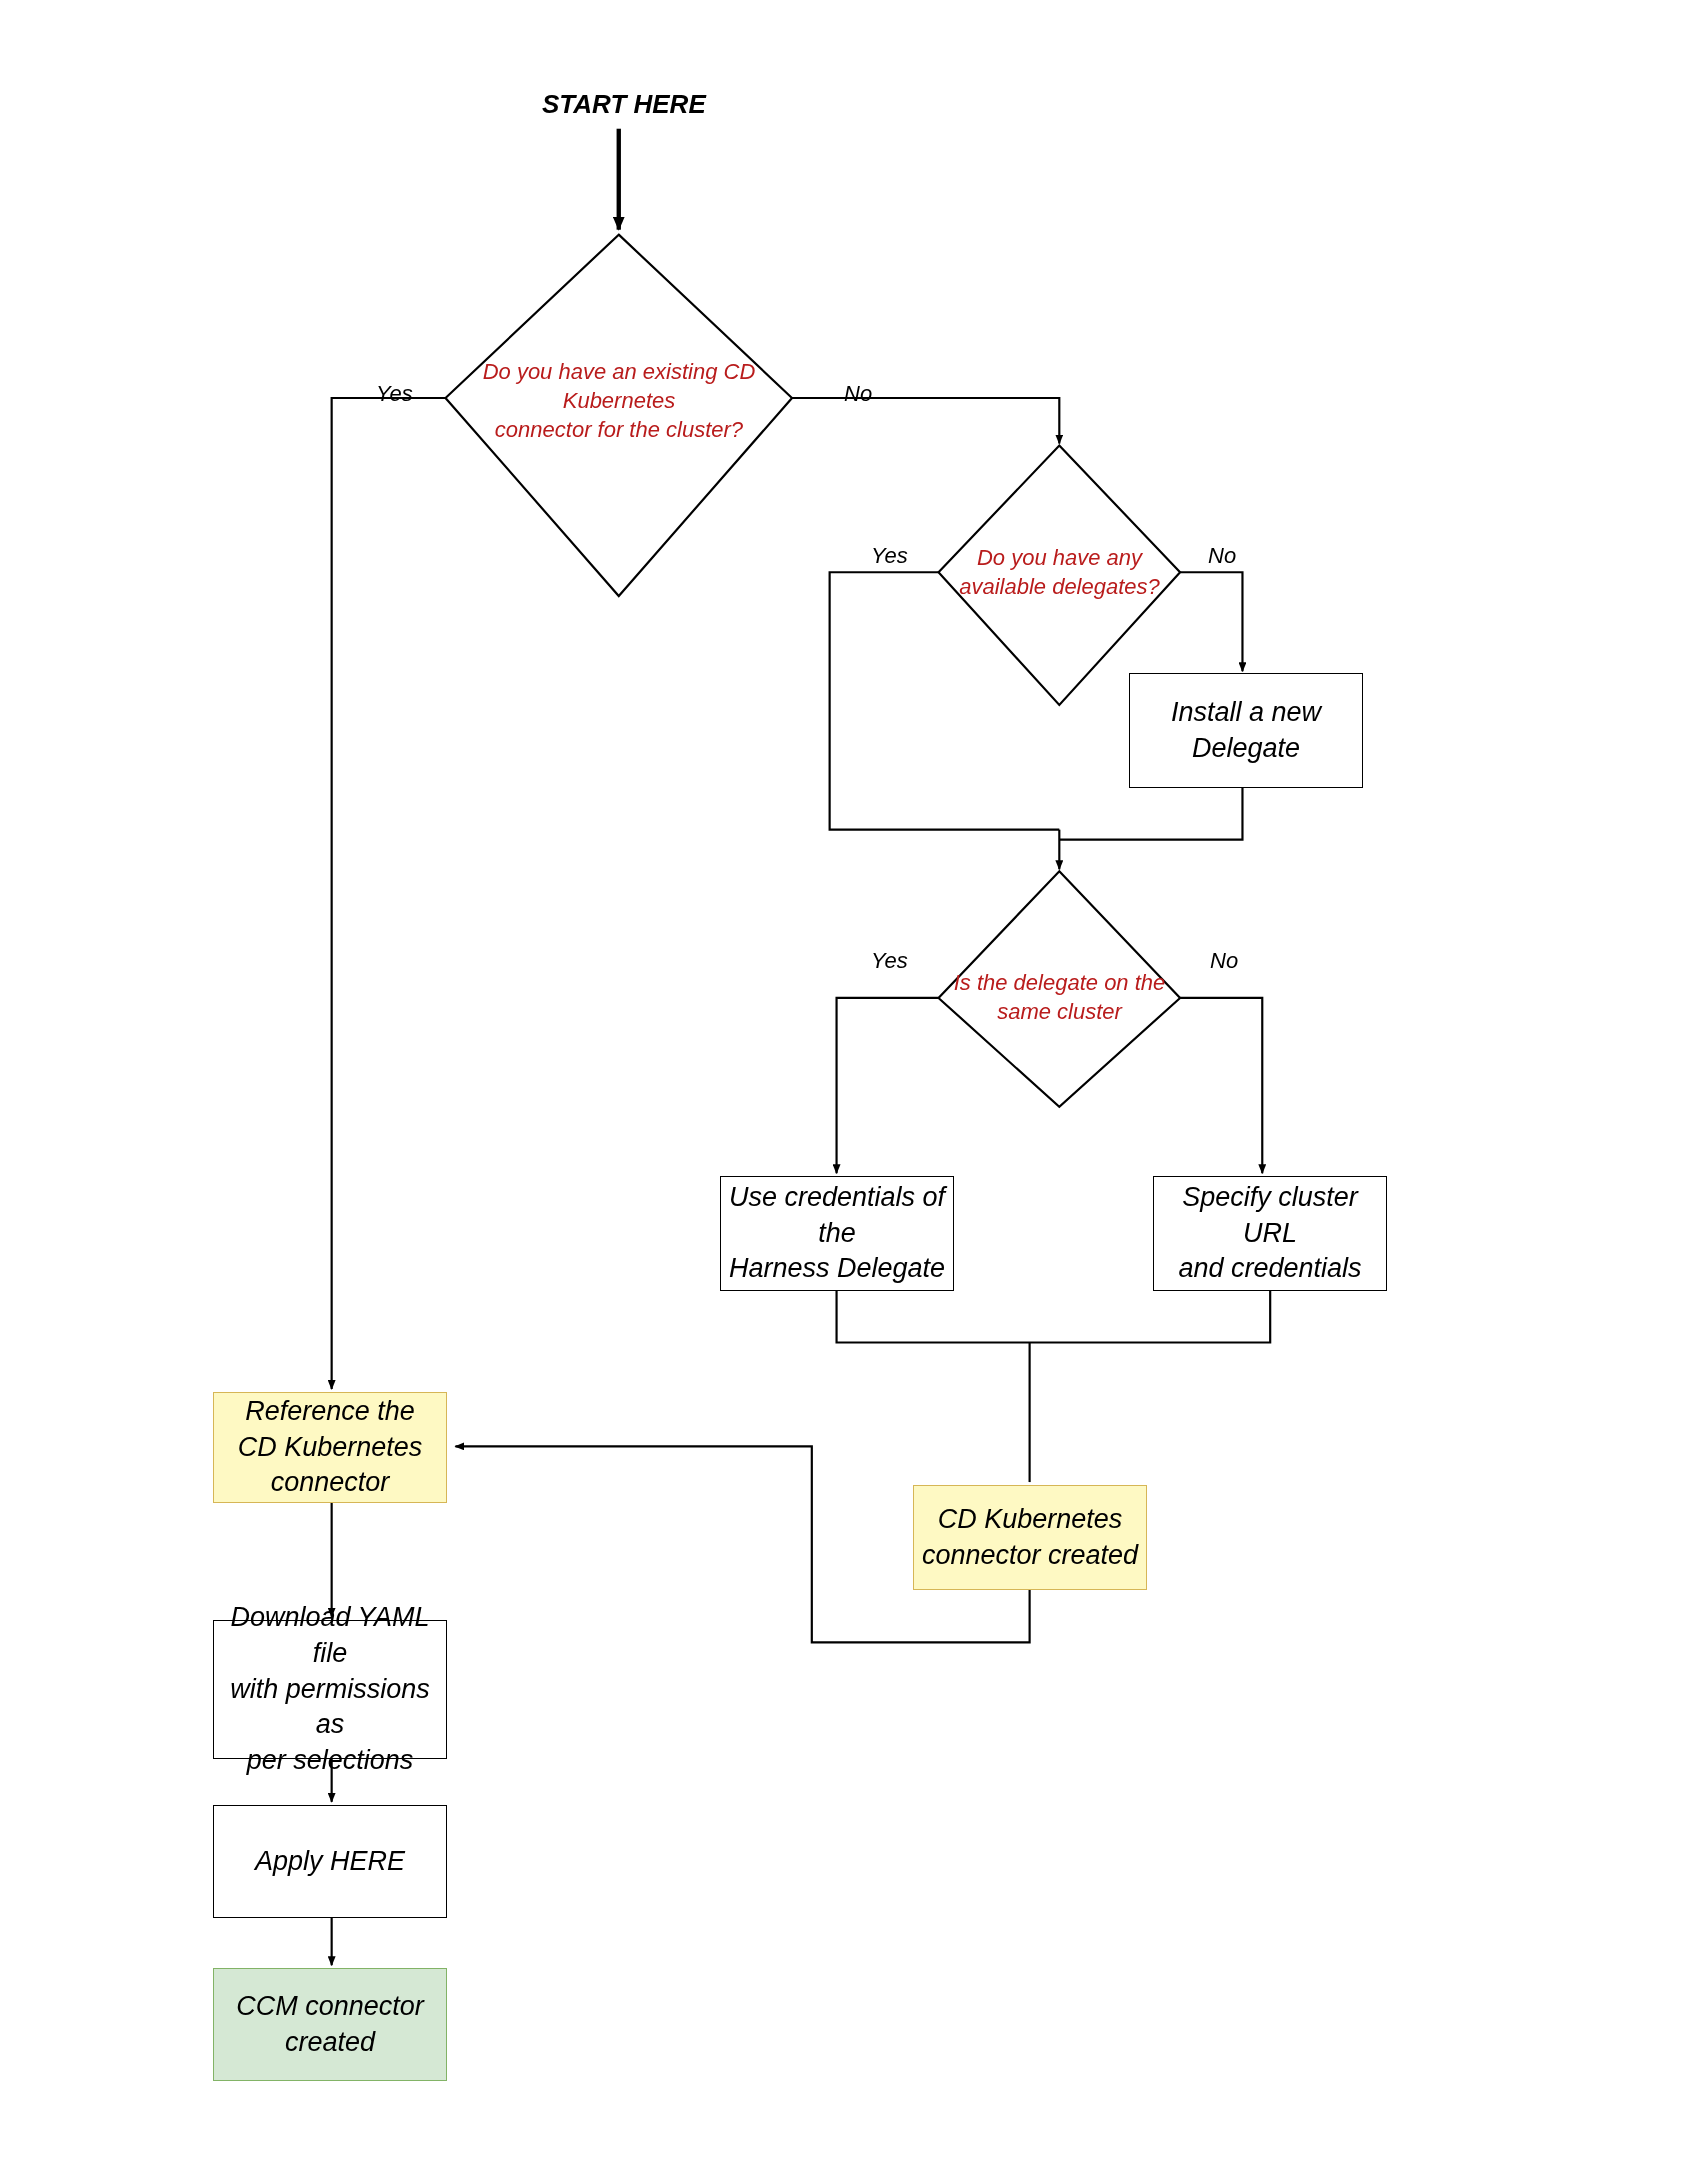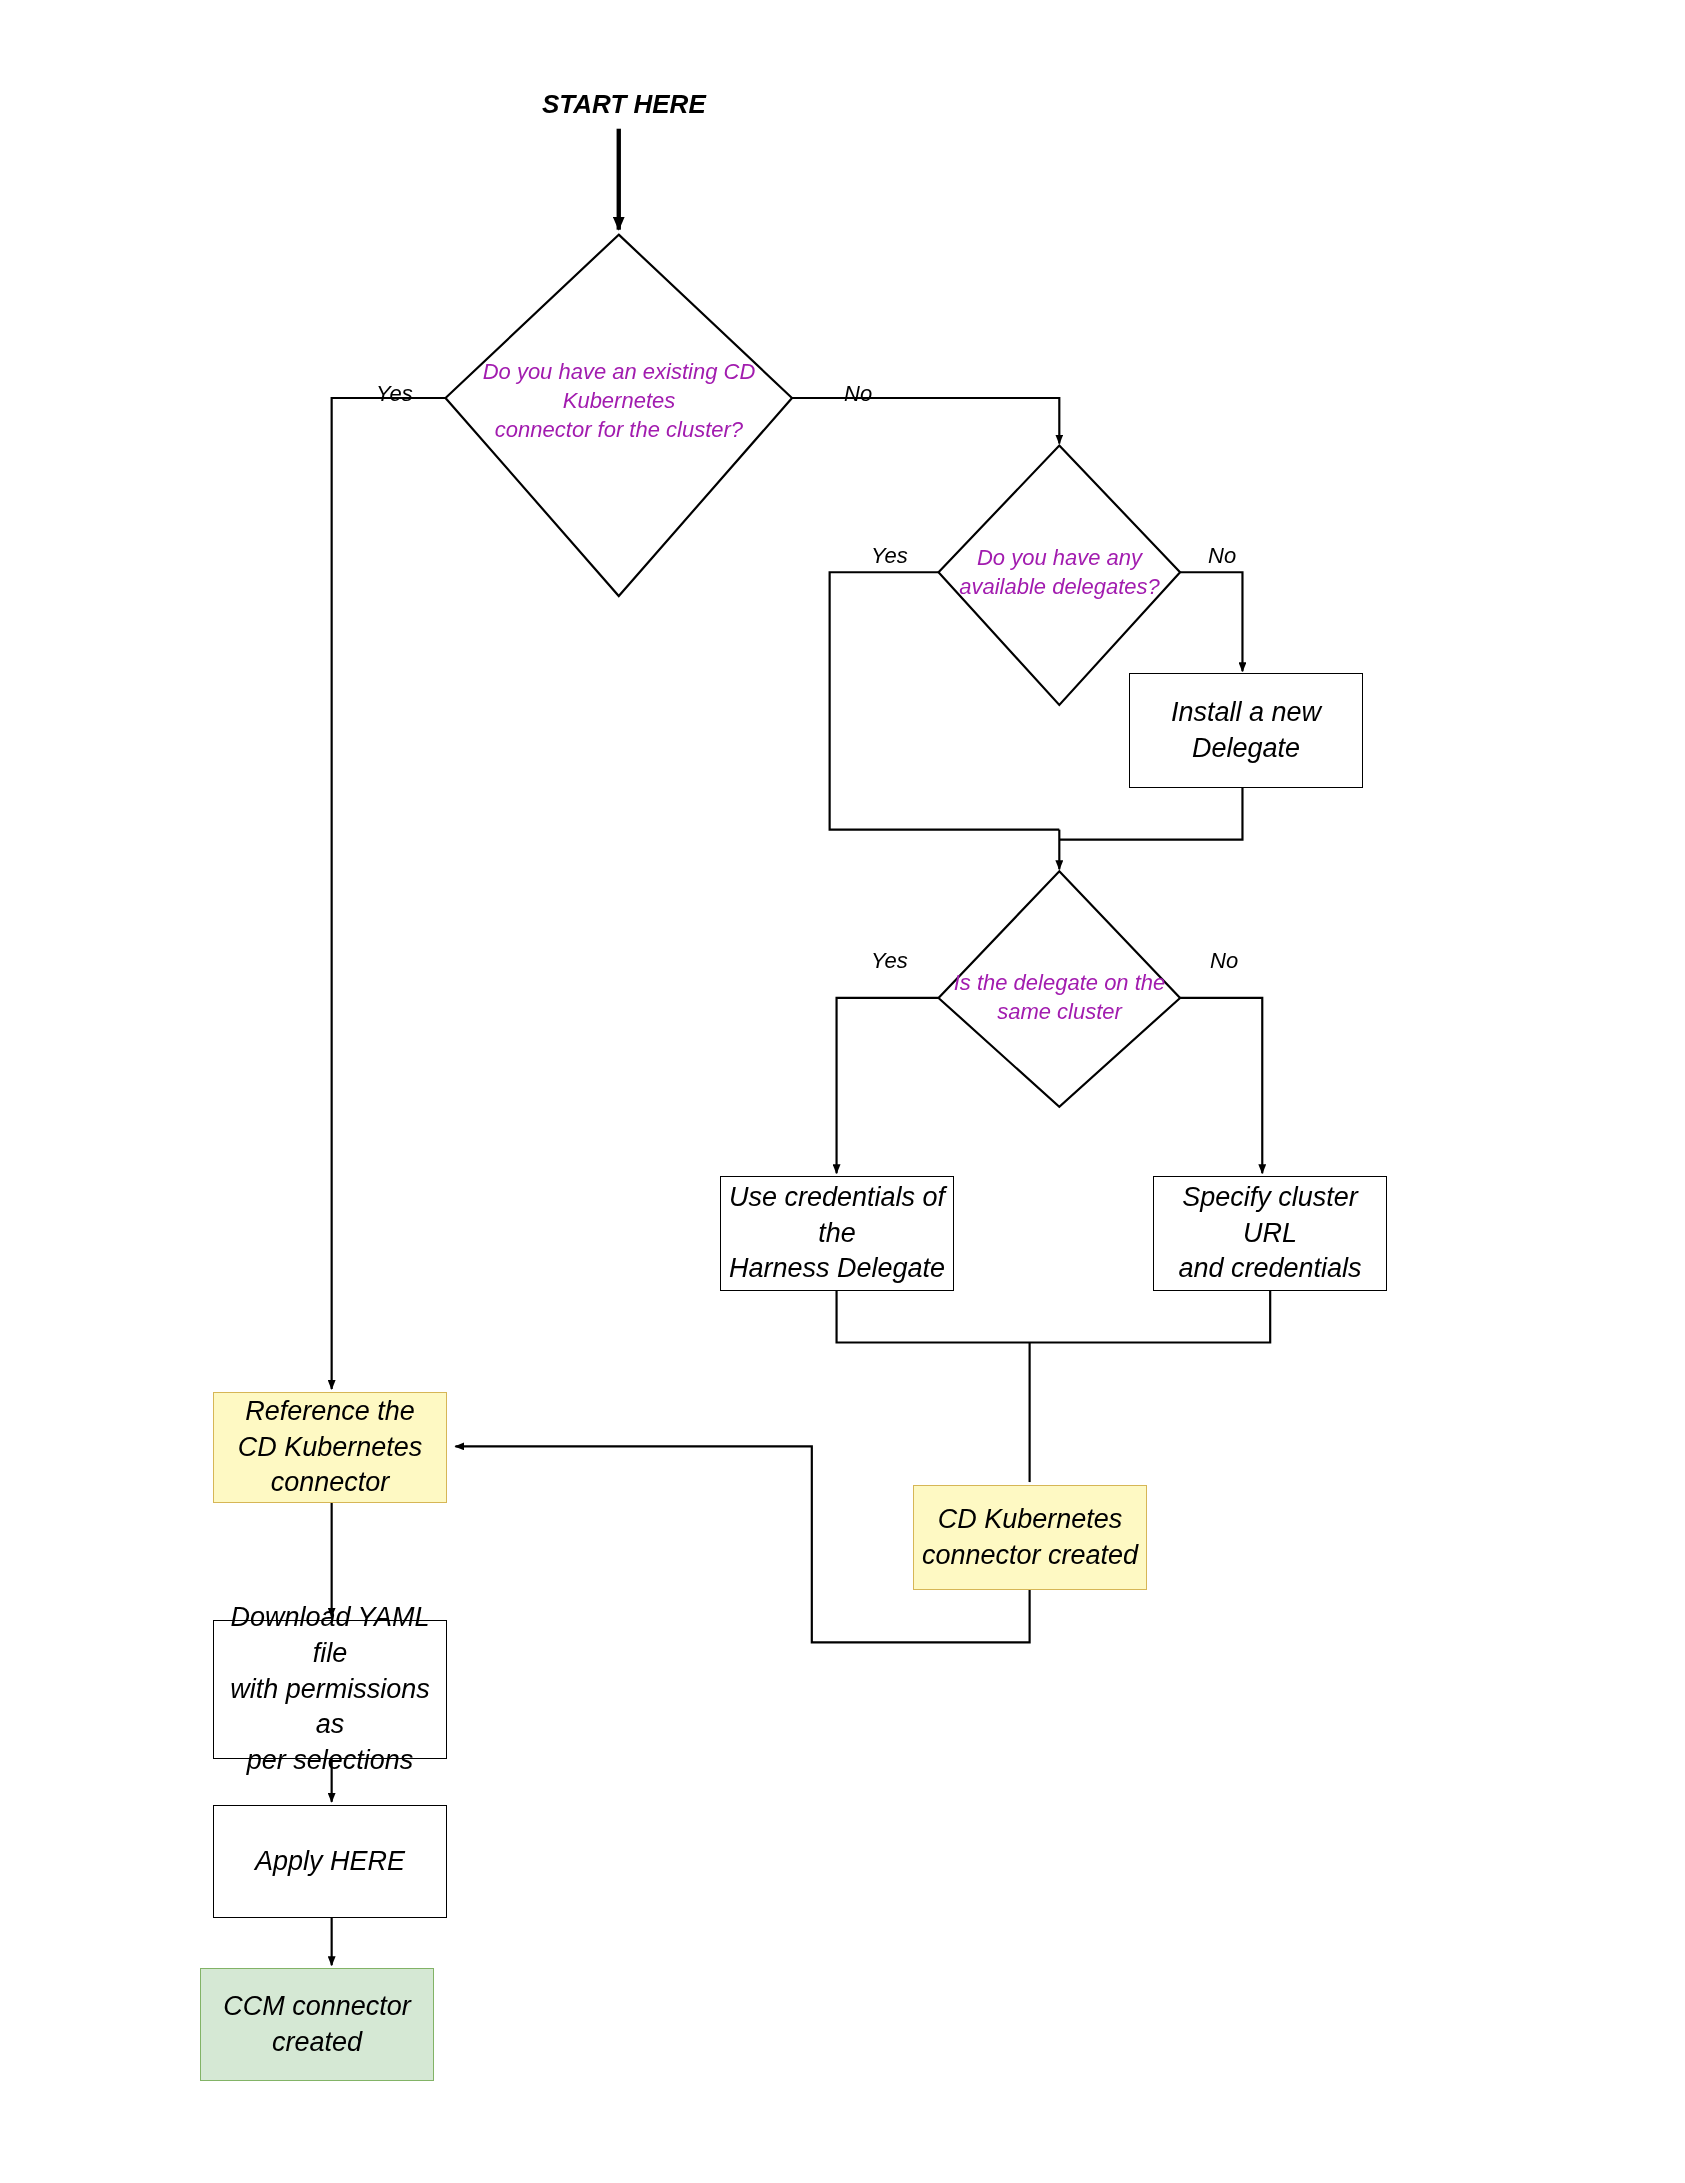"Do you have an existing" .diamond-label { color: #a21caf -> #b91c1c }
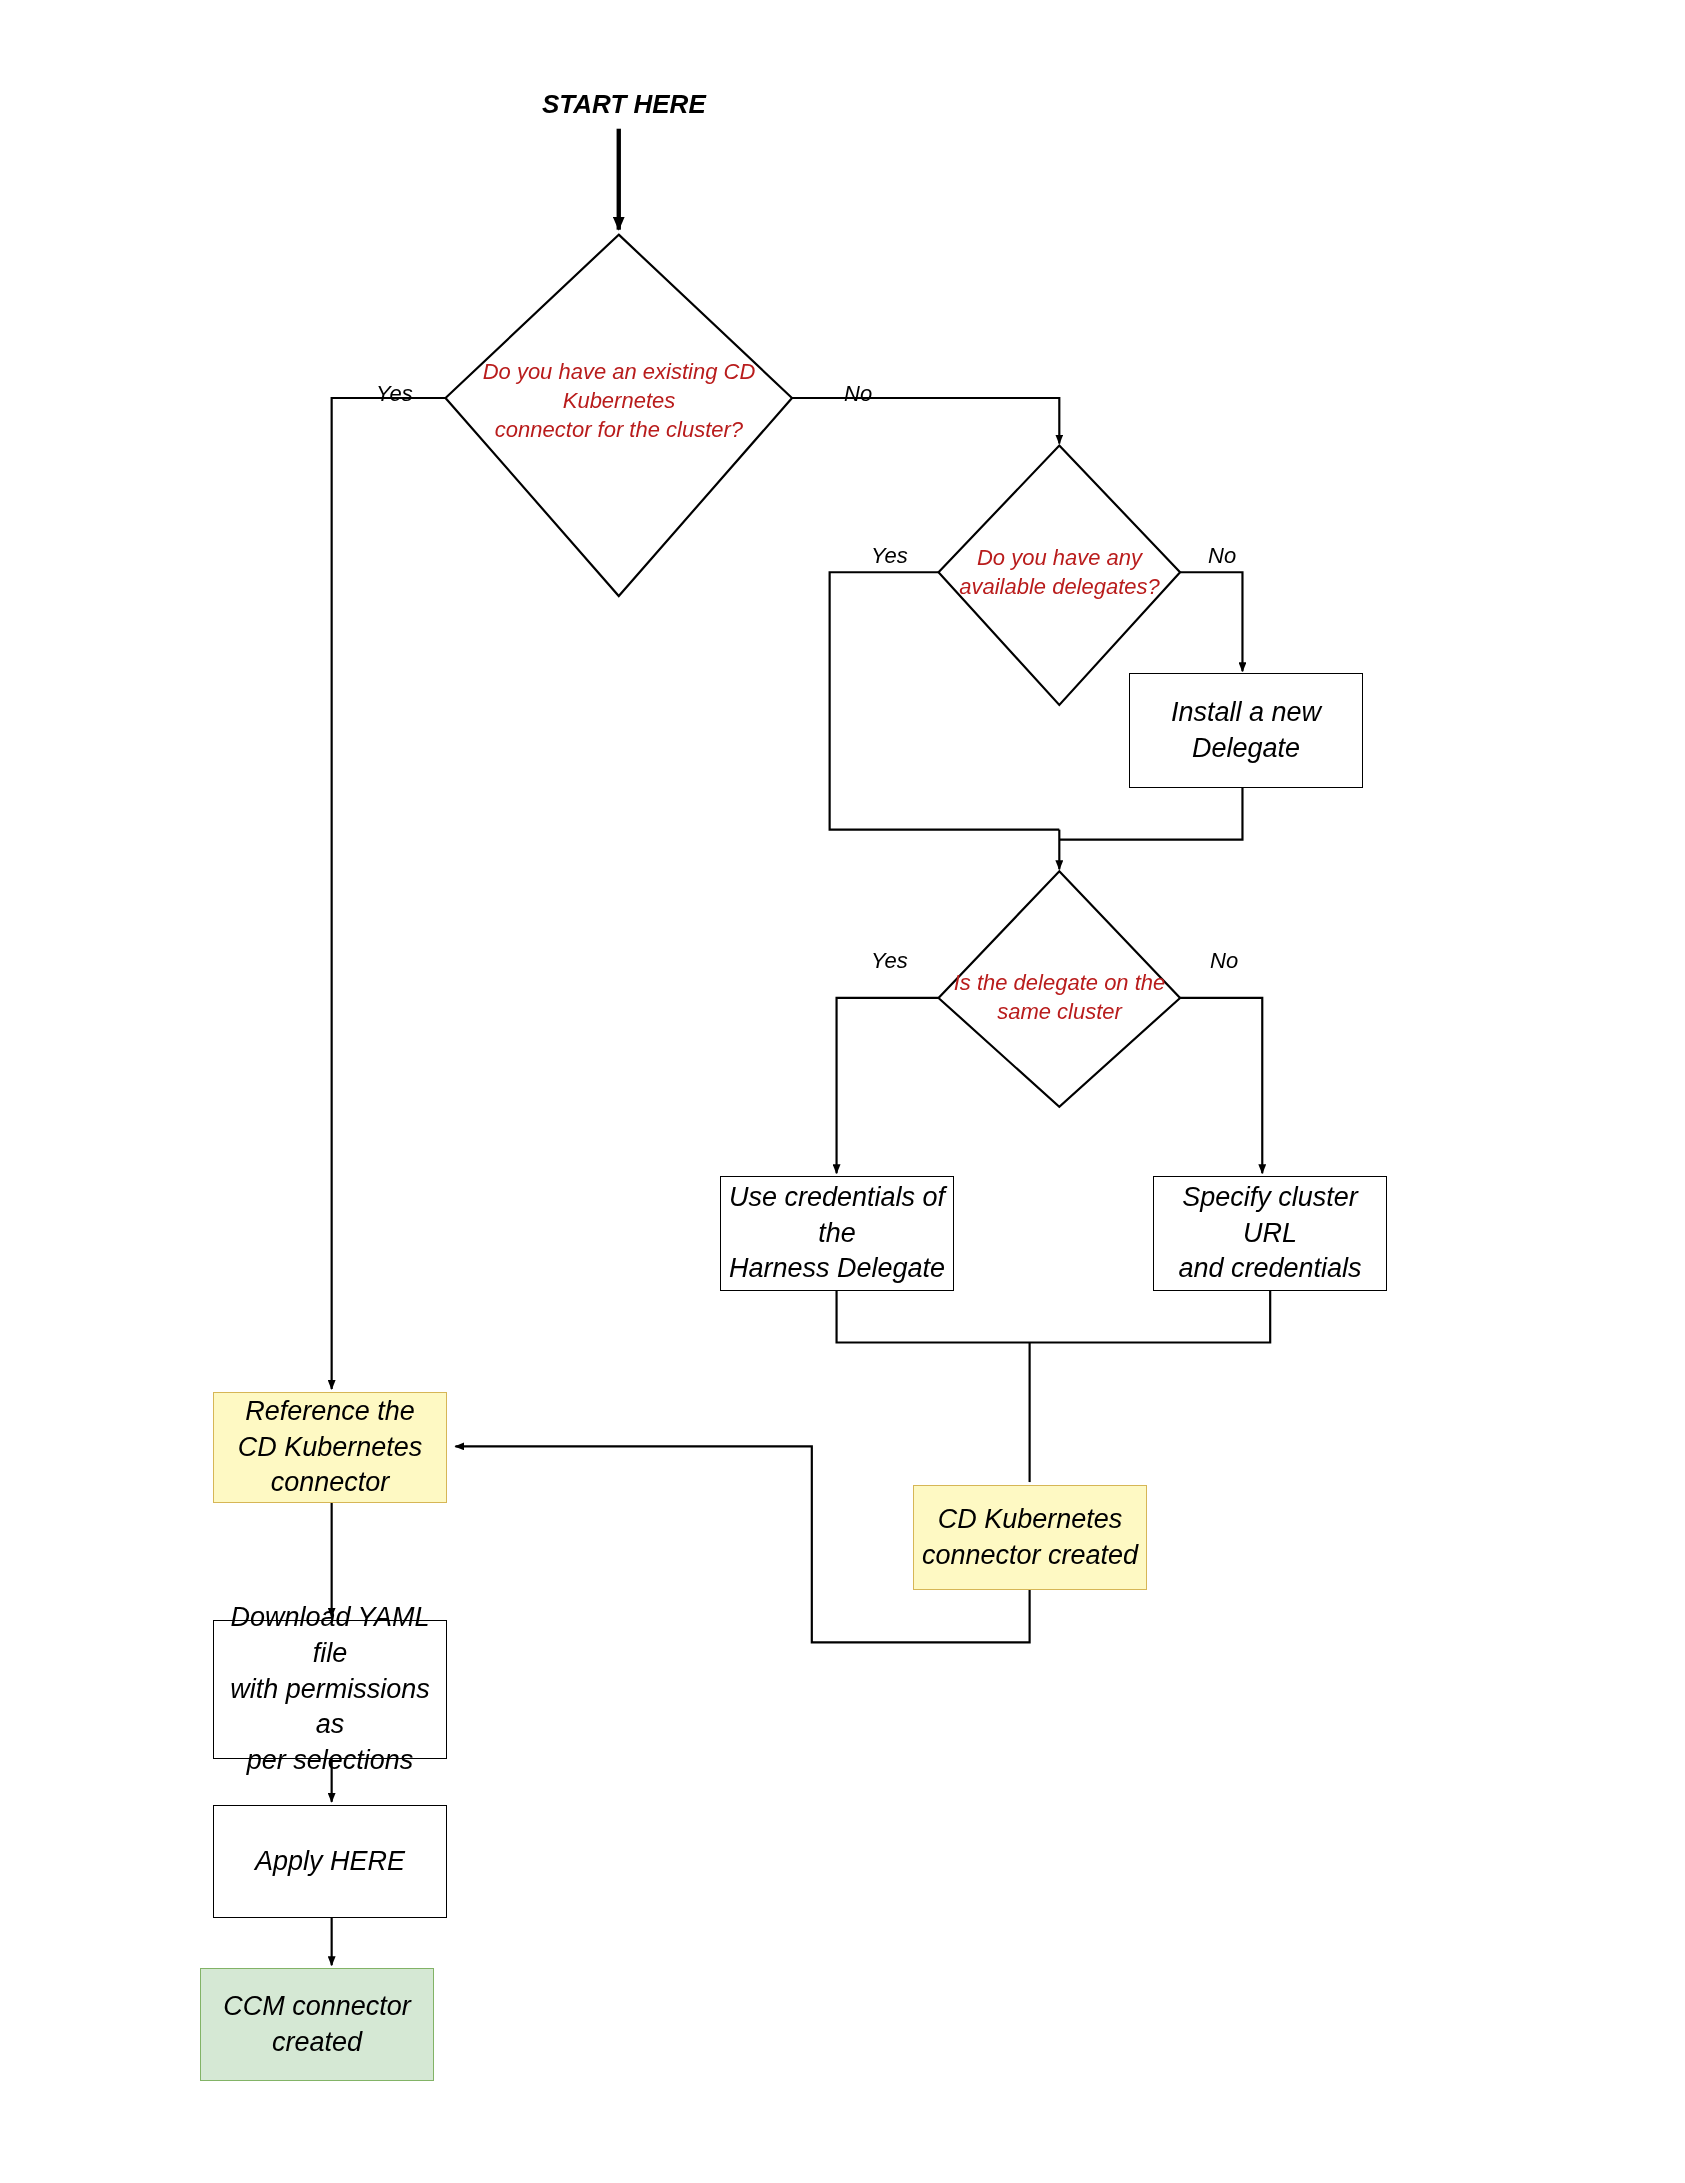"CCM connector" div.node { left: 200px -> 213px }
